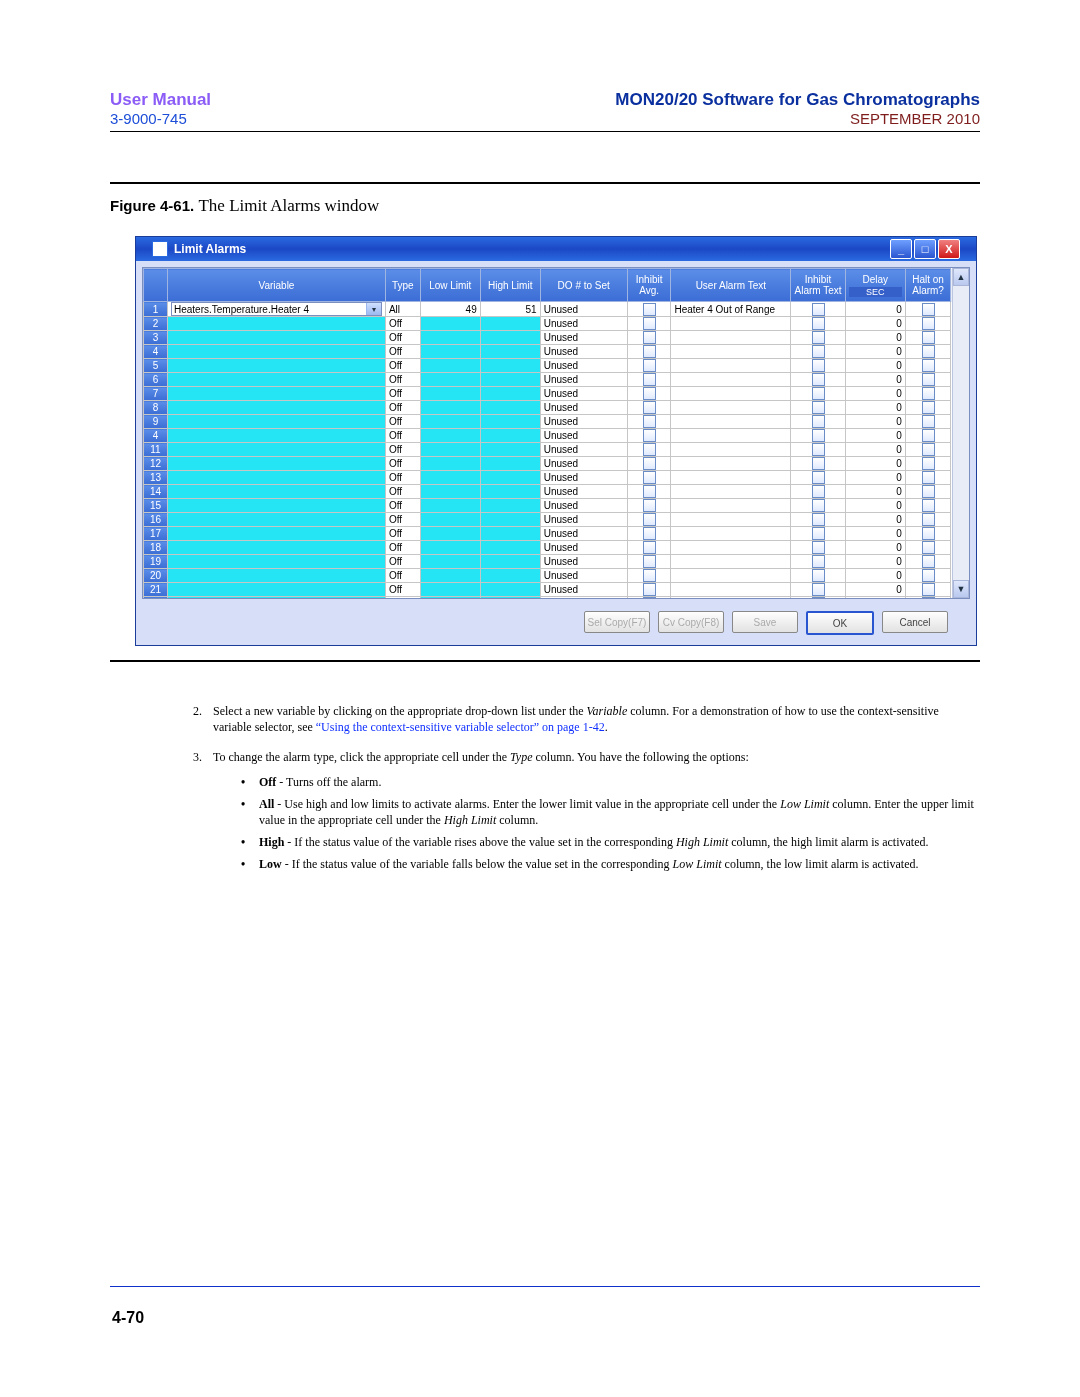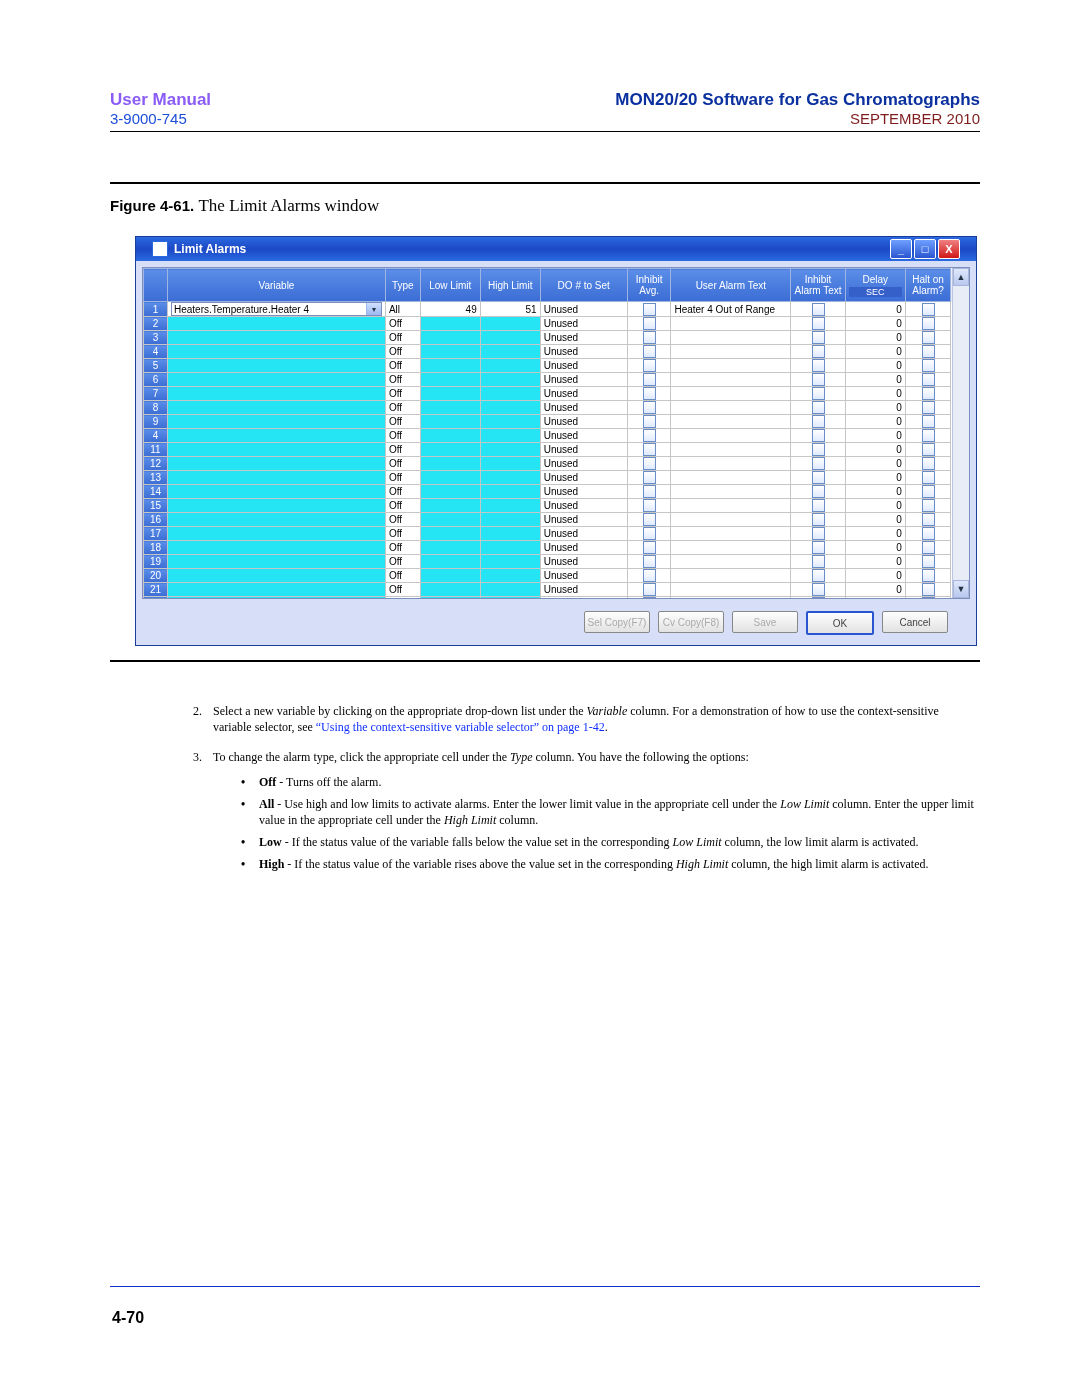"Low - If the status" li { order: before "High - If the status" -> after "High - If the status" }
